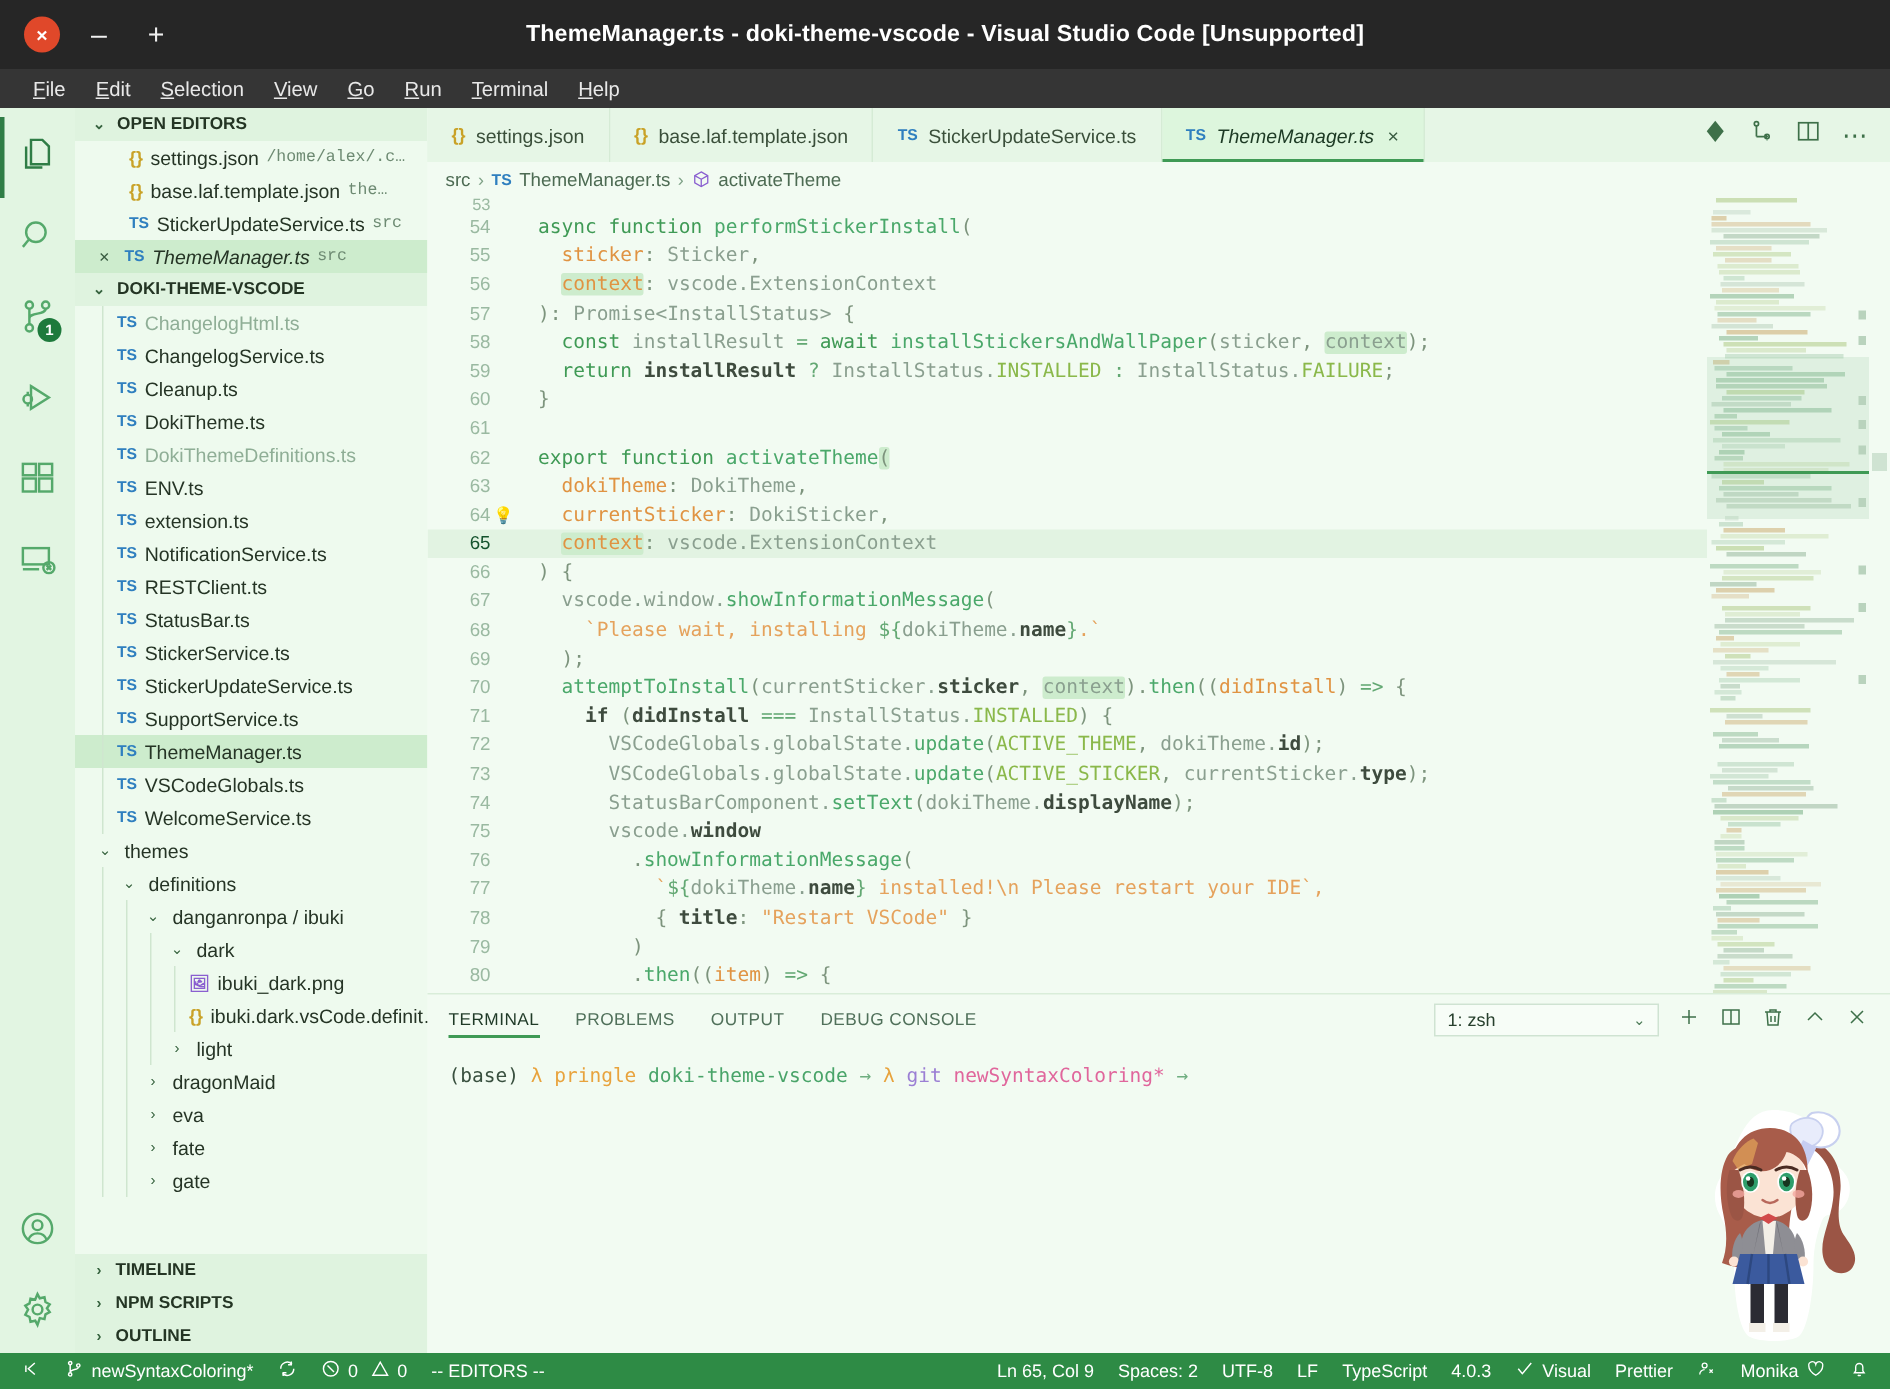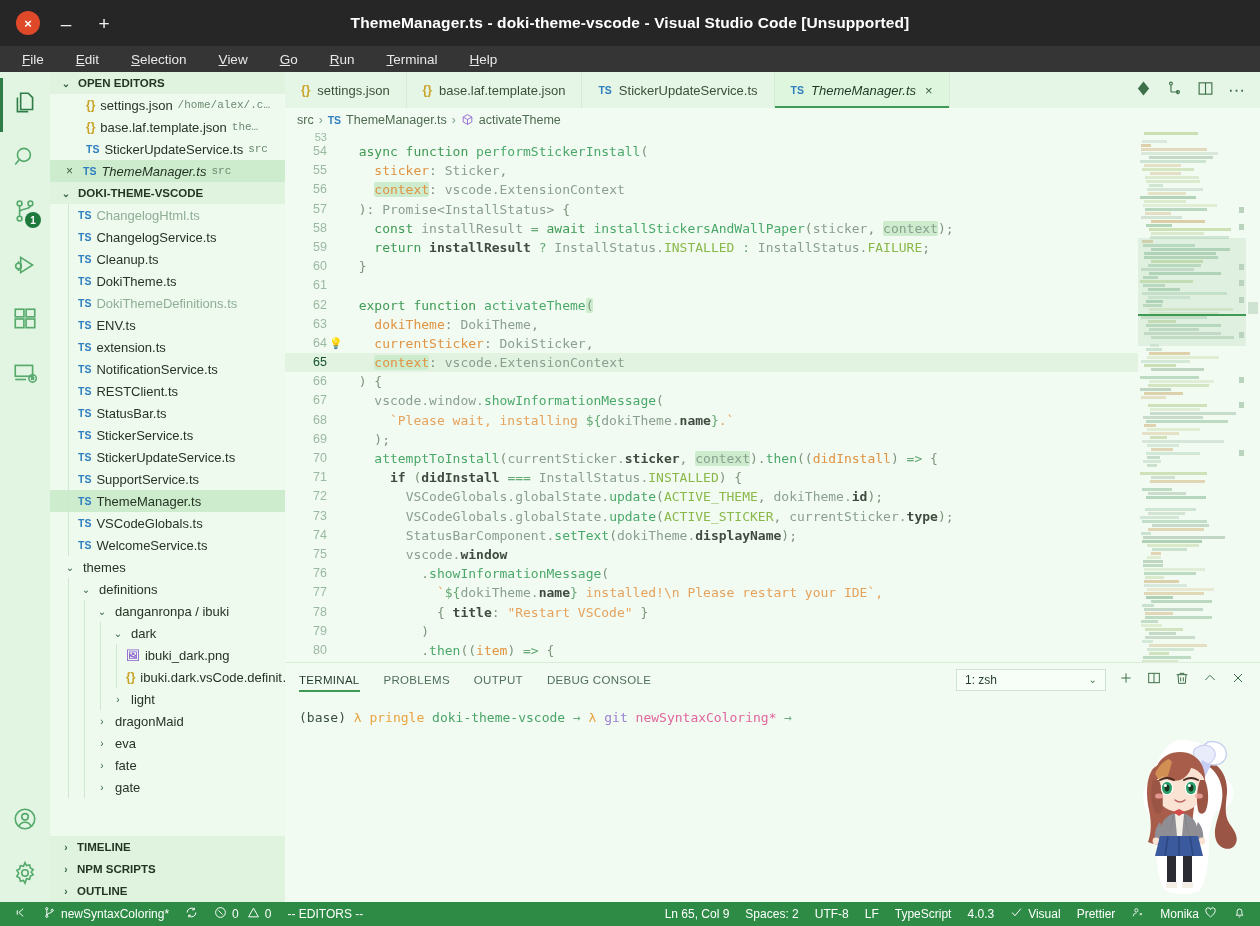"File" .menubar { gap: 16px -> 4px }
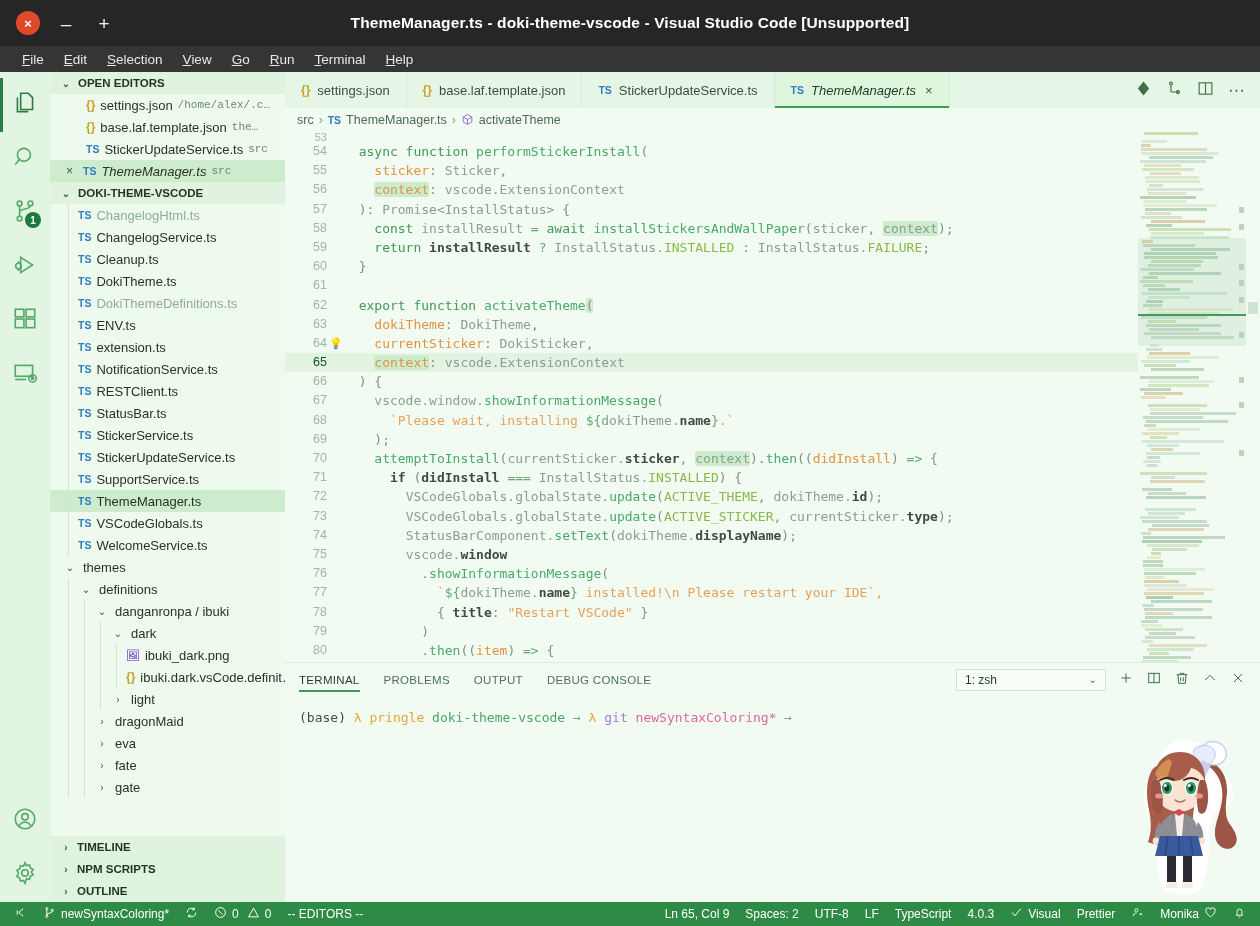"1: zsh" .panel-actions { align-items: center -> flex-end }
